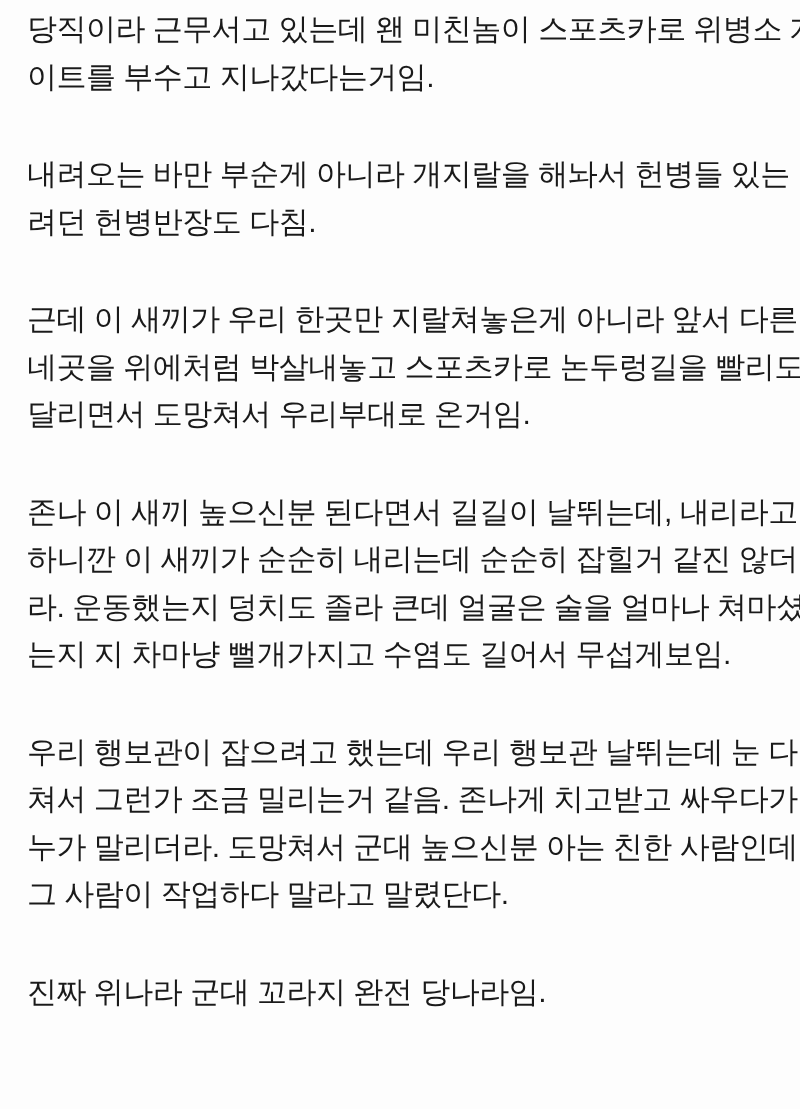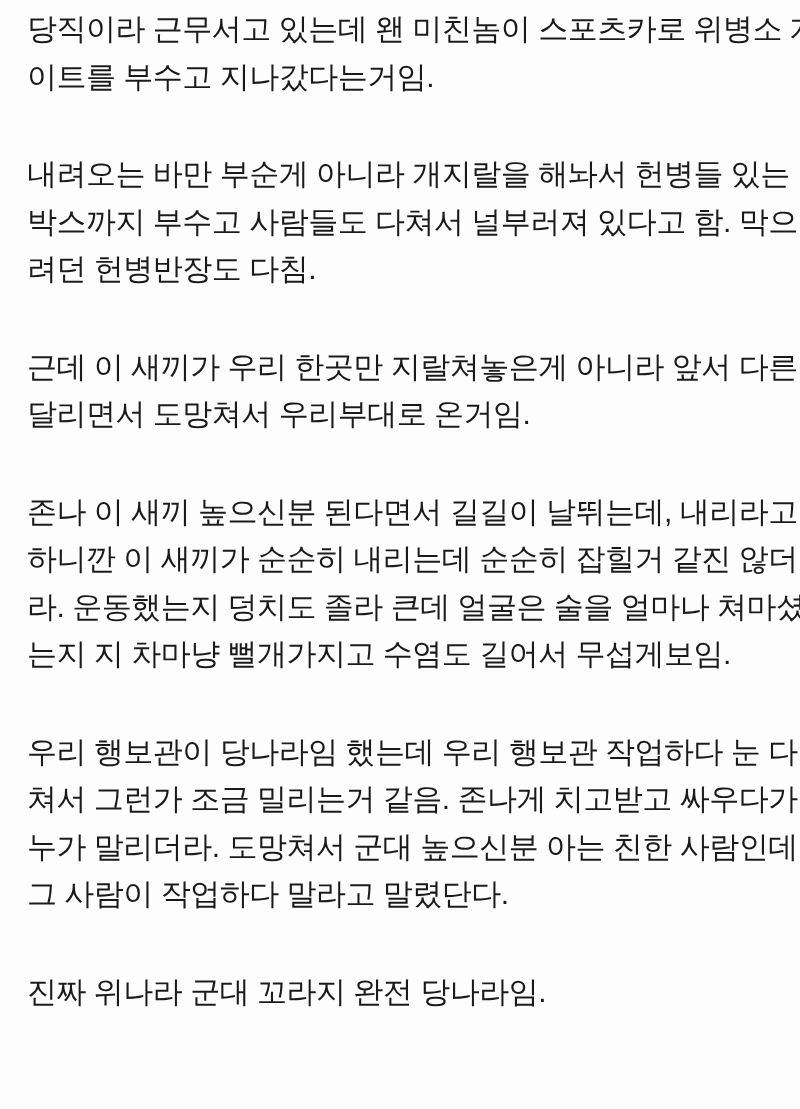"박스까지 부수고 사람들도 다쳐서 널부러져" span.line { html: <span>박스까지 부수고 사람들도 다쳐서 널부러져 있다고 함. 막으</span> -> none }
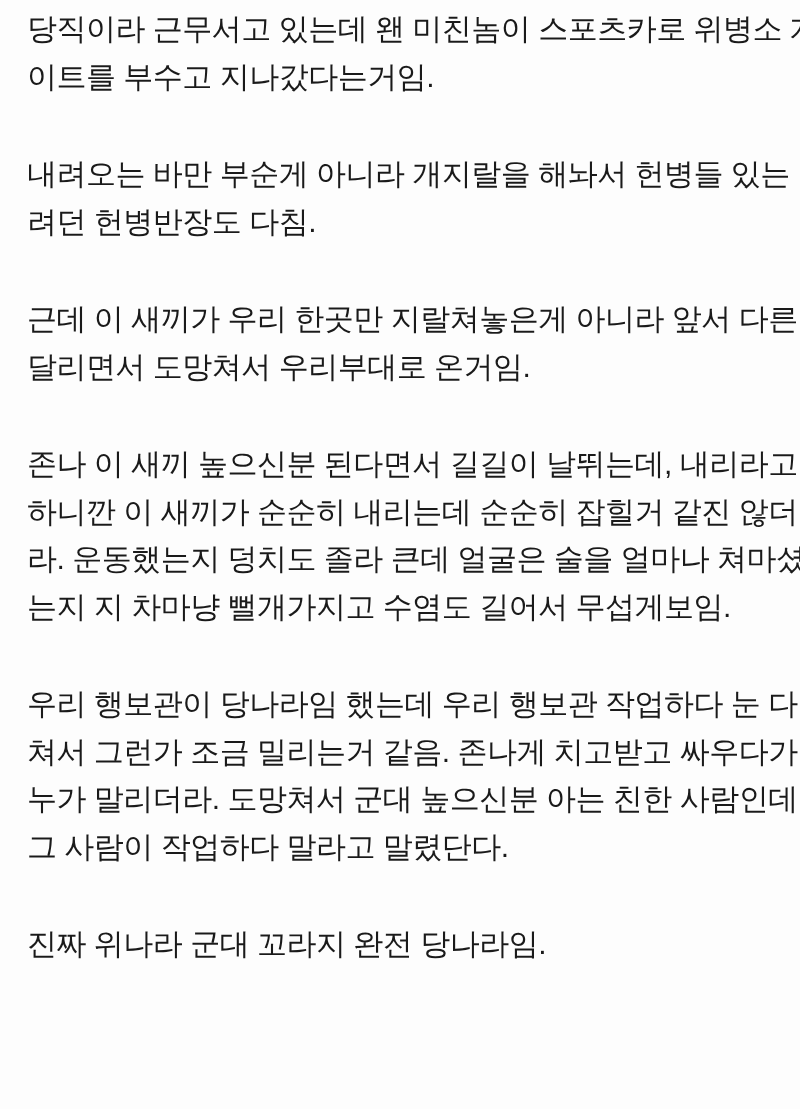"네곳을 위에처럼 박살내놓고 스포츠카로 논두렁길을" span.line { html: none -> <span>네곳을 위에처럼 박살내놓고 스포츠카로 논두렁길을 빨리도</span> }
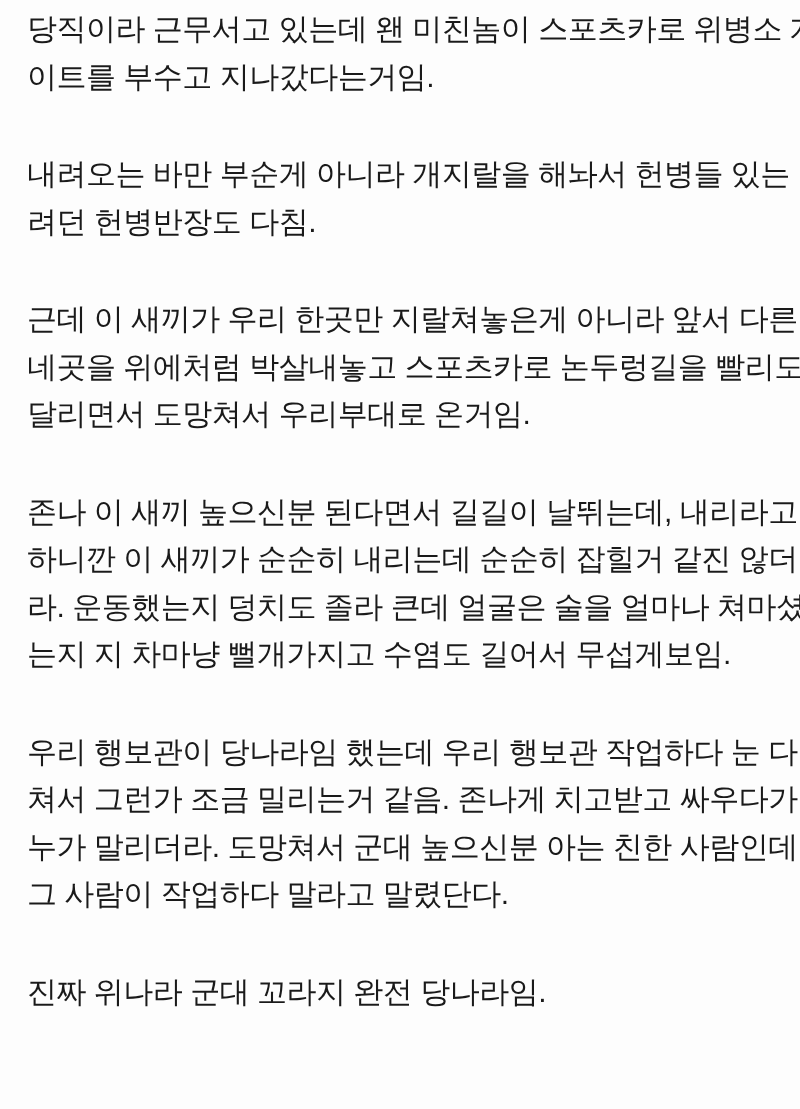"우리 행보관이 당나라임 했는데 우리" span.line { text: 당나라임 했는데 우리 행보관 작업하다 -> 잡으려고 했는데 우리 행보관 날뛰는데 }
